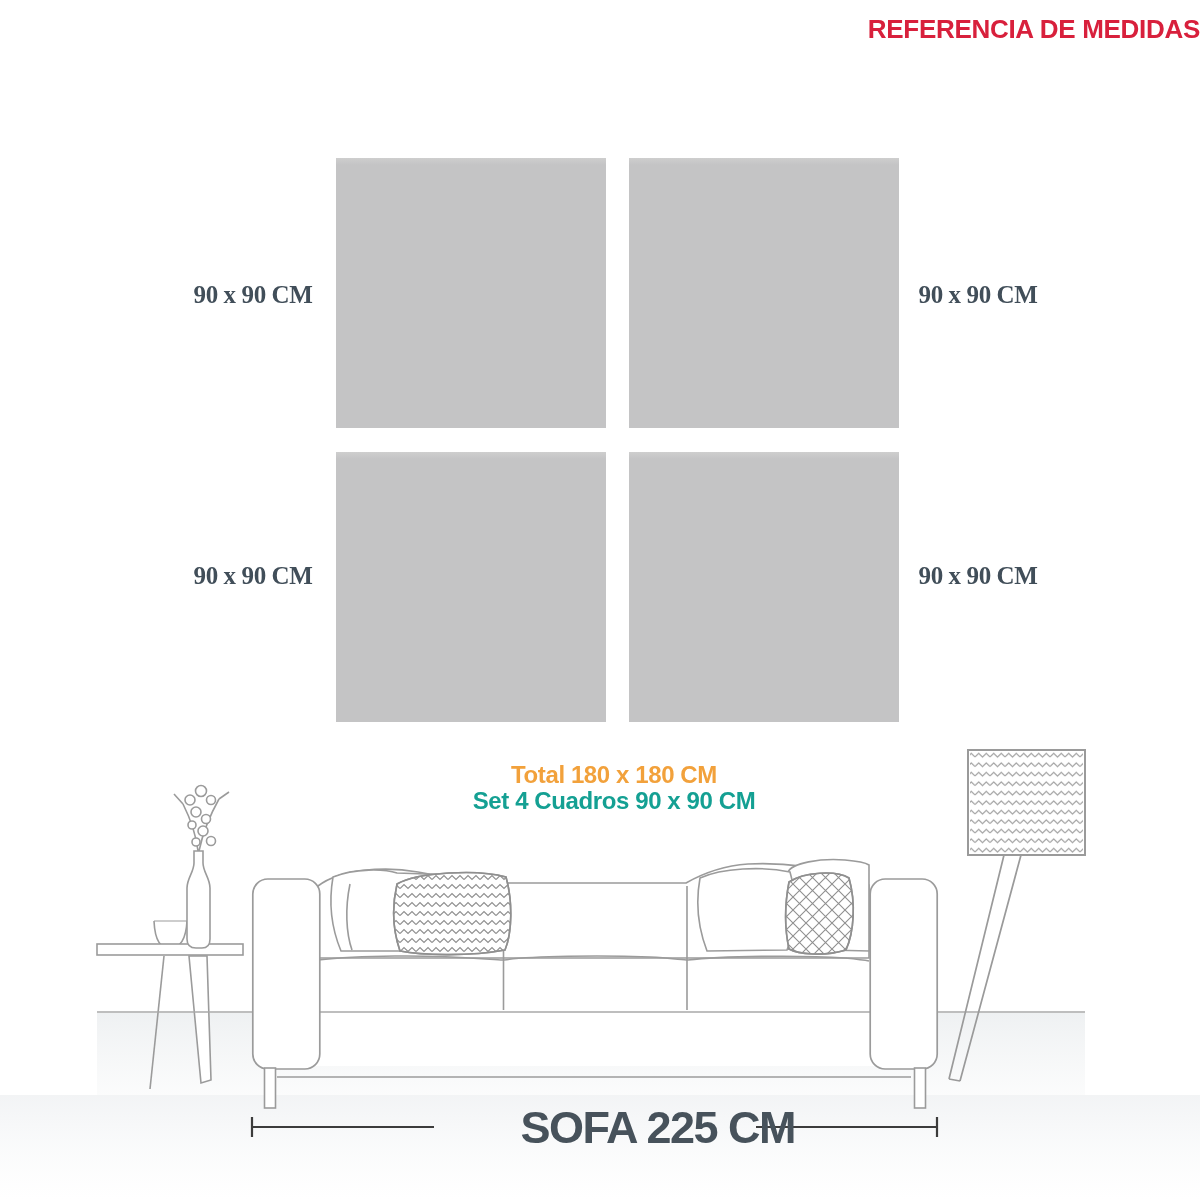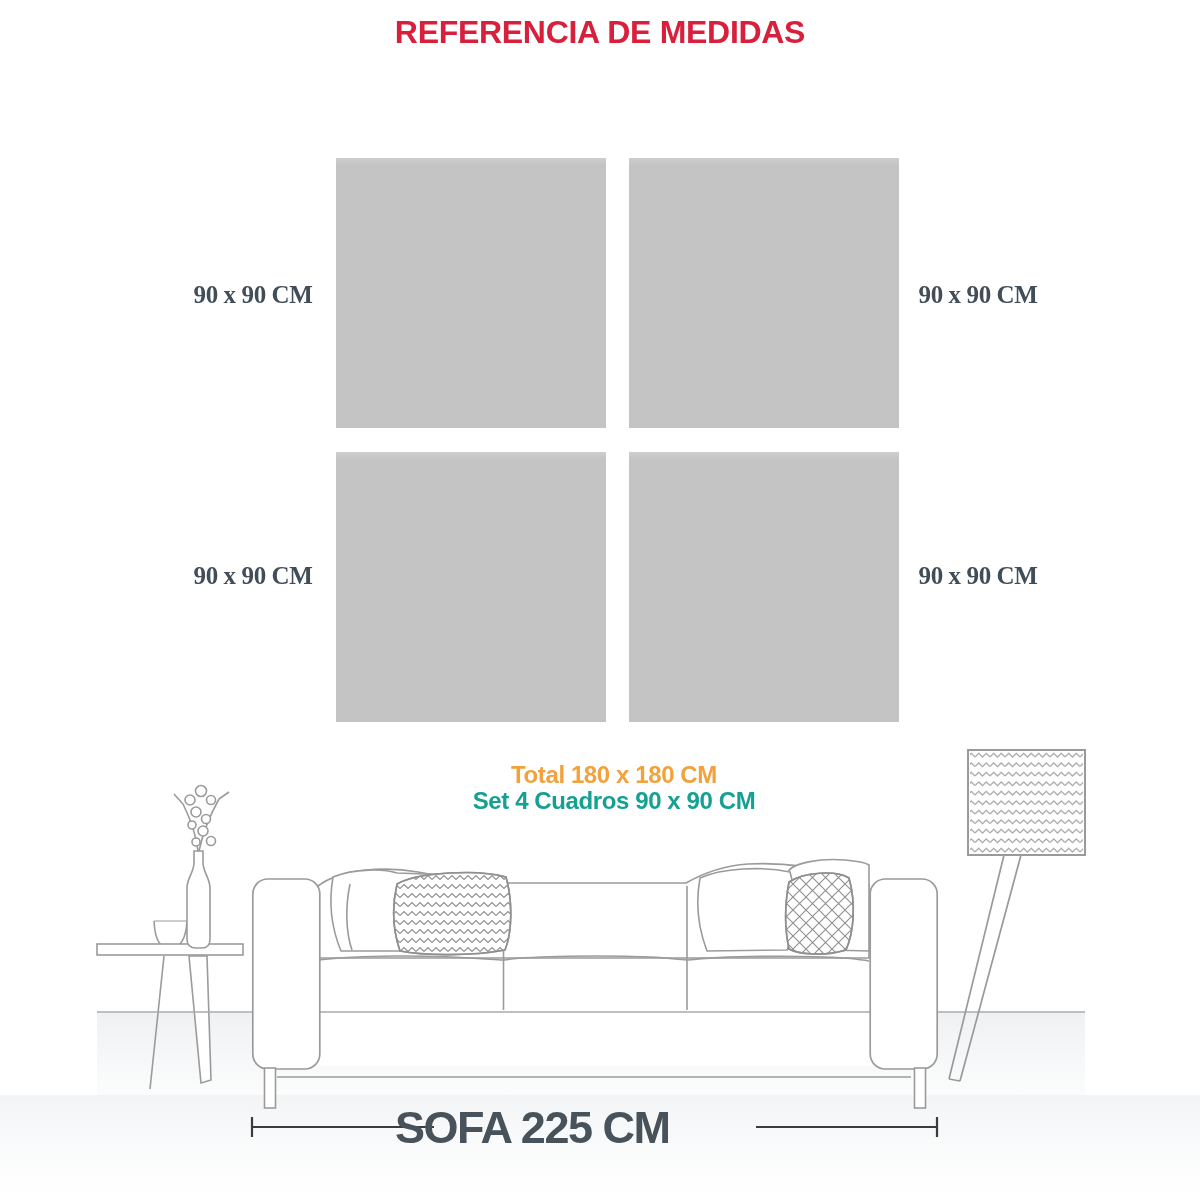"REFERENCIA DE MEDIDAS" .title { font-size: 32px -> 26px; text-align: center -> right }
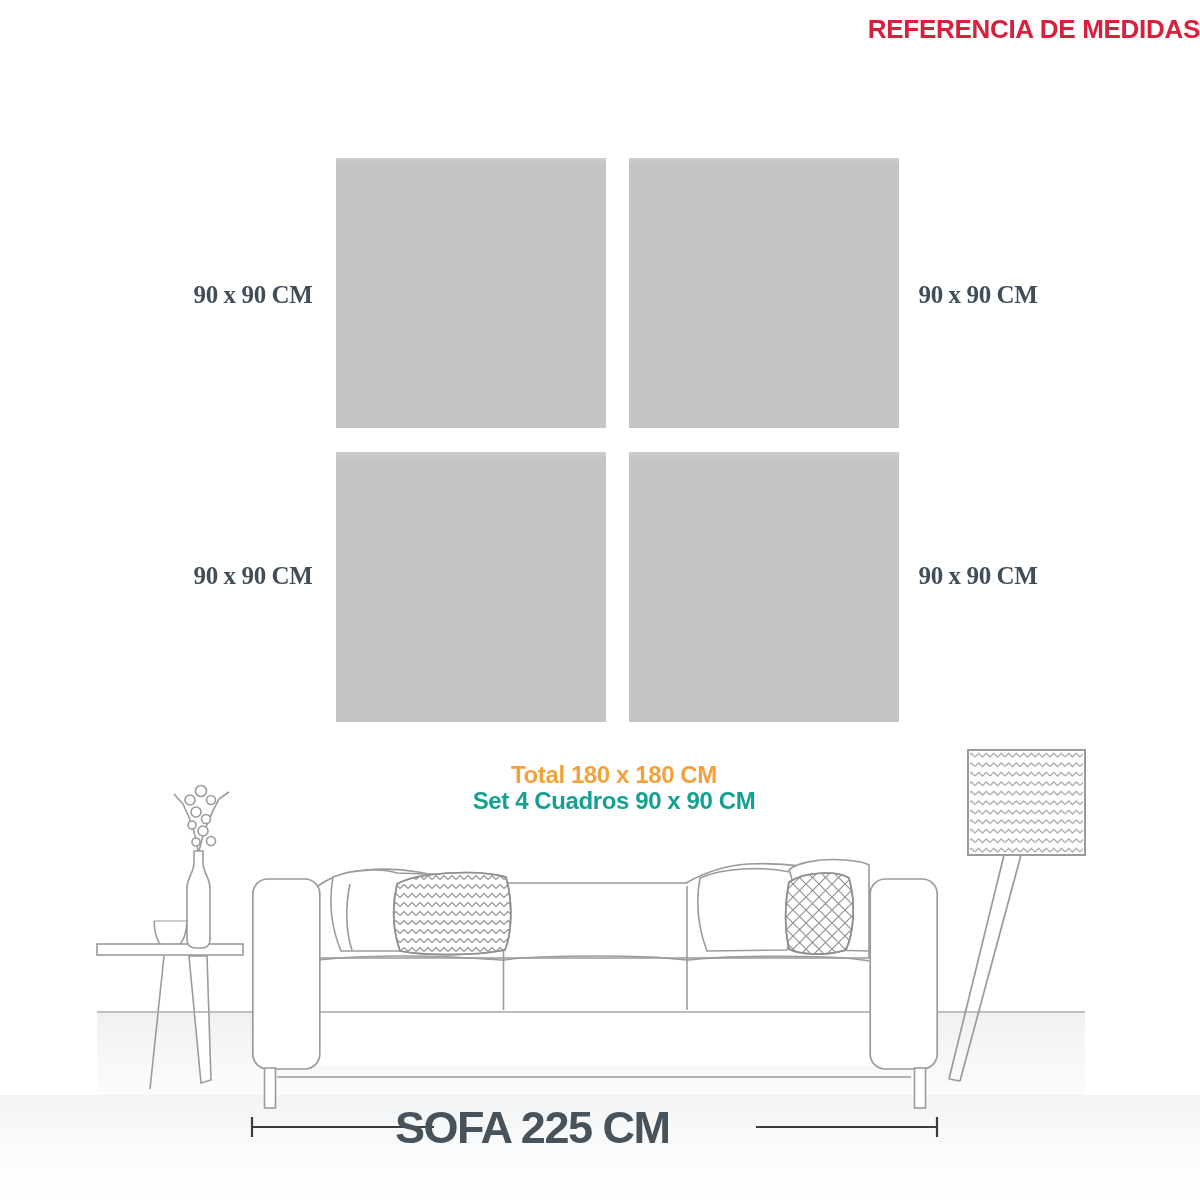"SOFA 225 CM" .sofa-label { text-align: left -> right }
